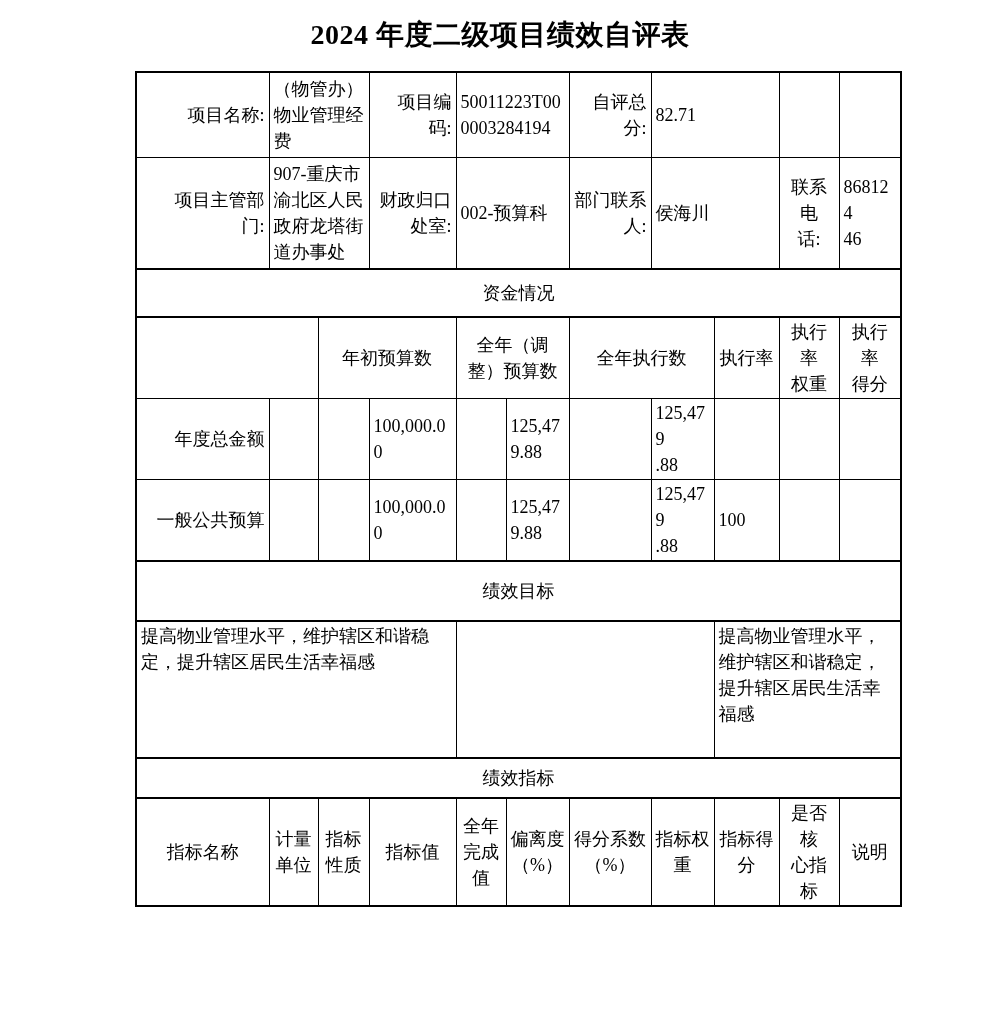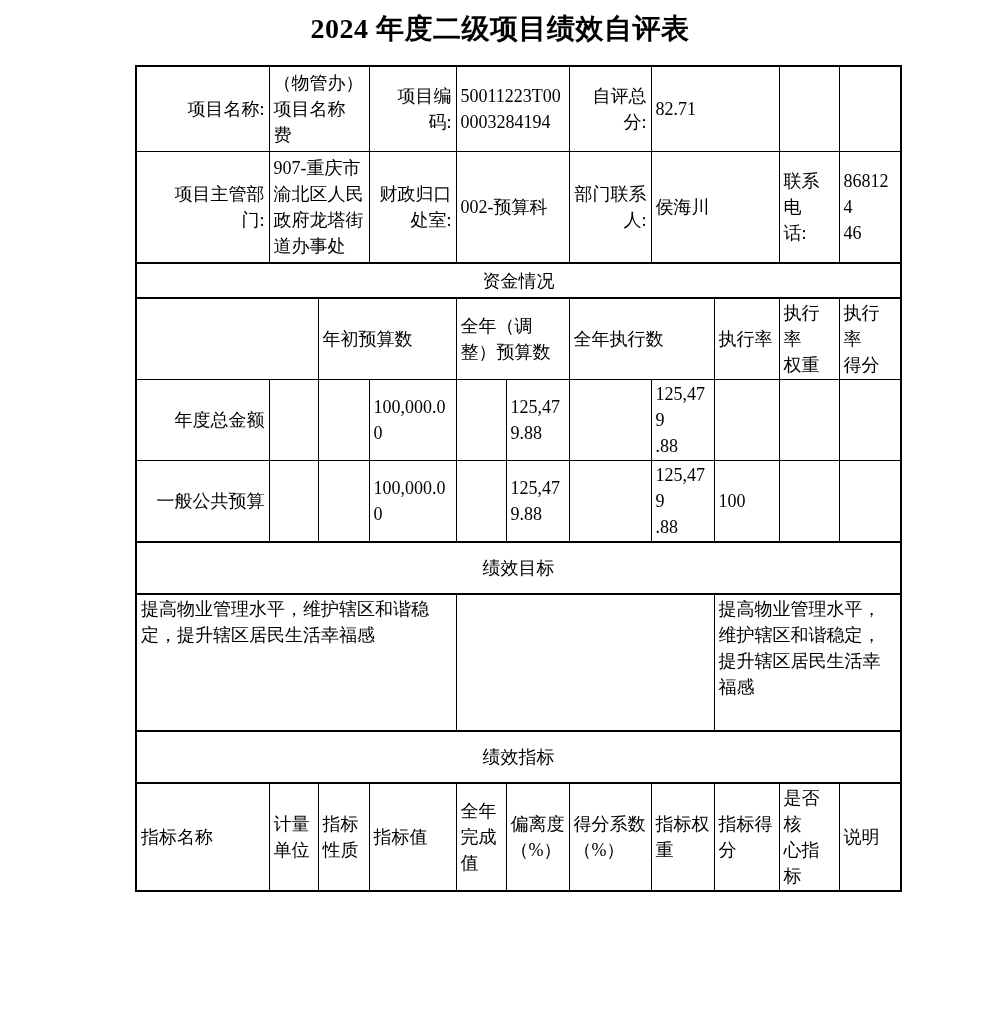"2024 年度二级项目绩效自评表" .page-title { margin-top: 10px -> 16px }
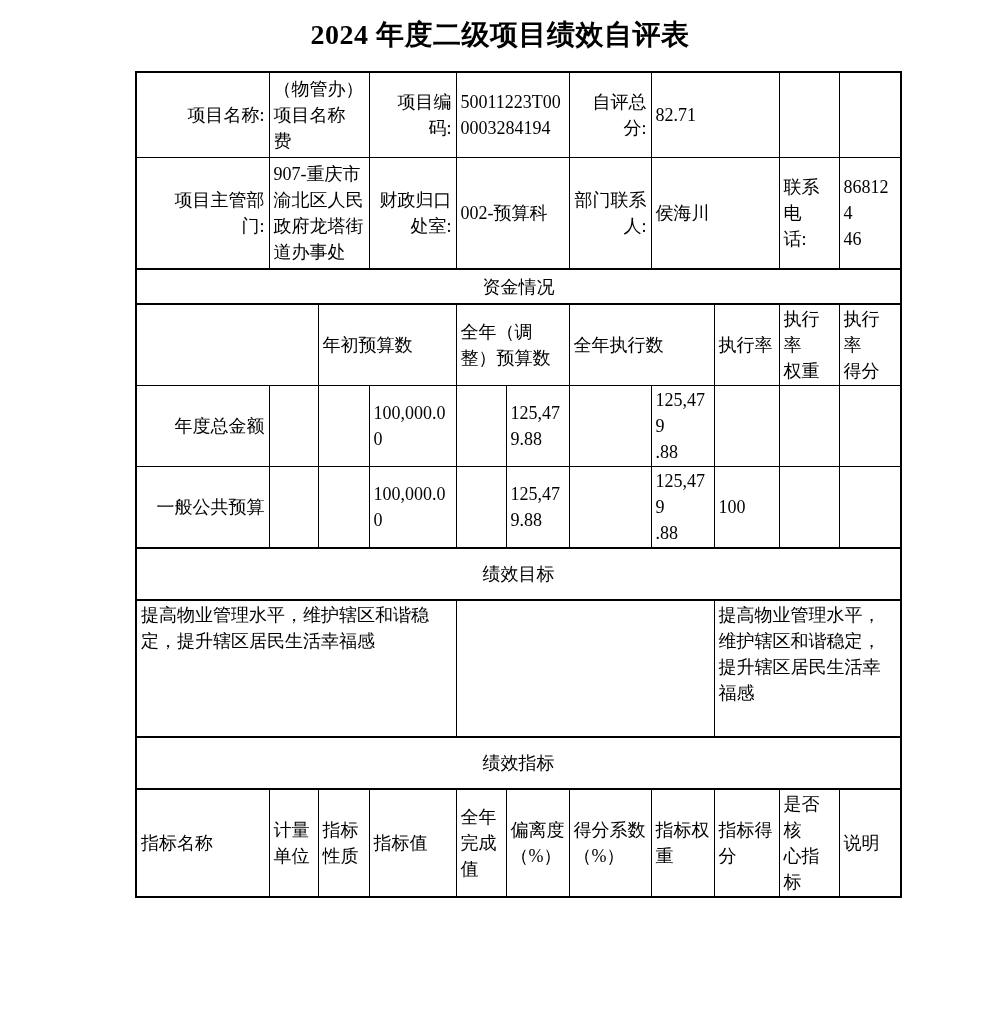"（物管办）" td.val { text: 项目名称 -> 物业管理经 }
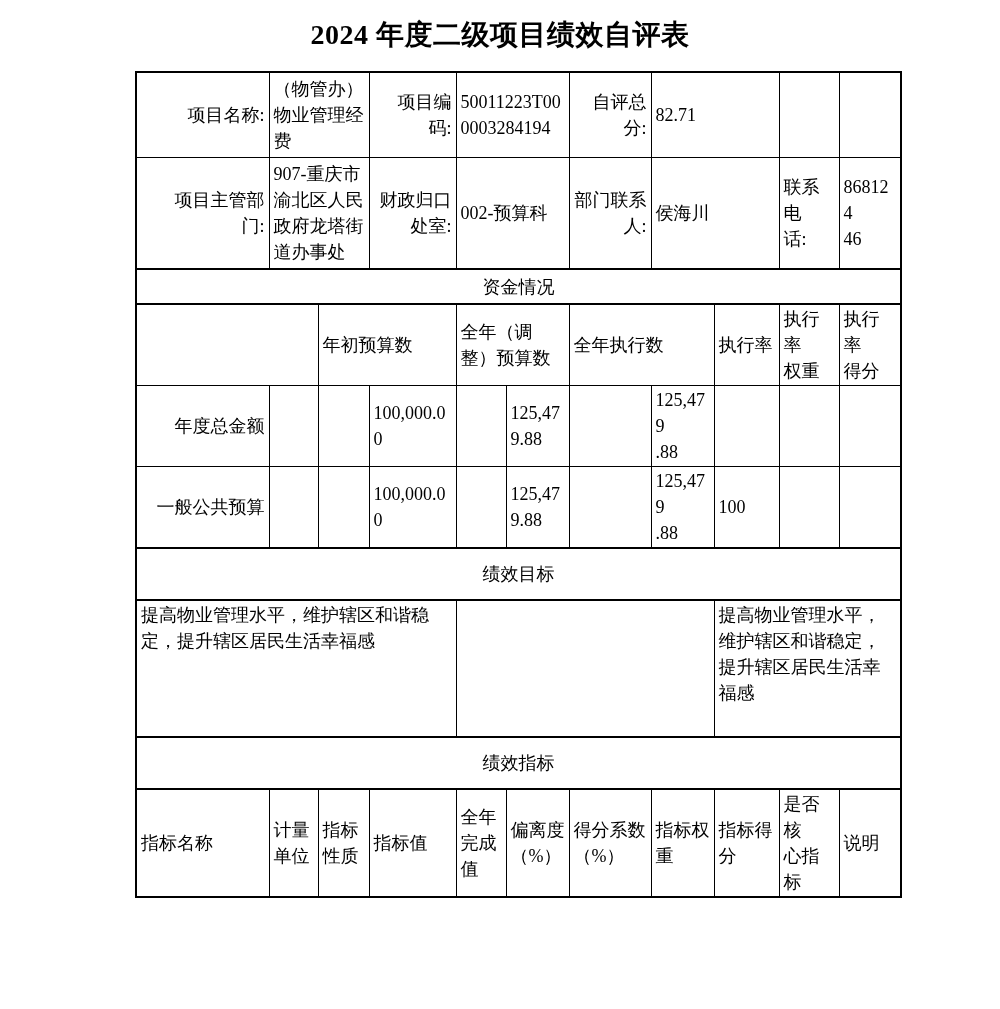"联系" td.ctr { text-align: none -> center }
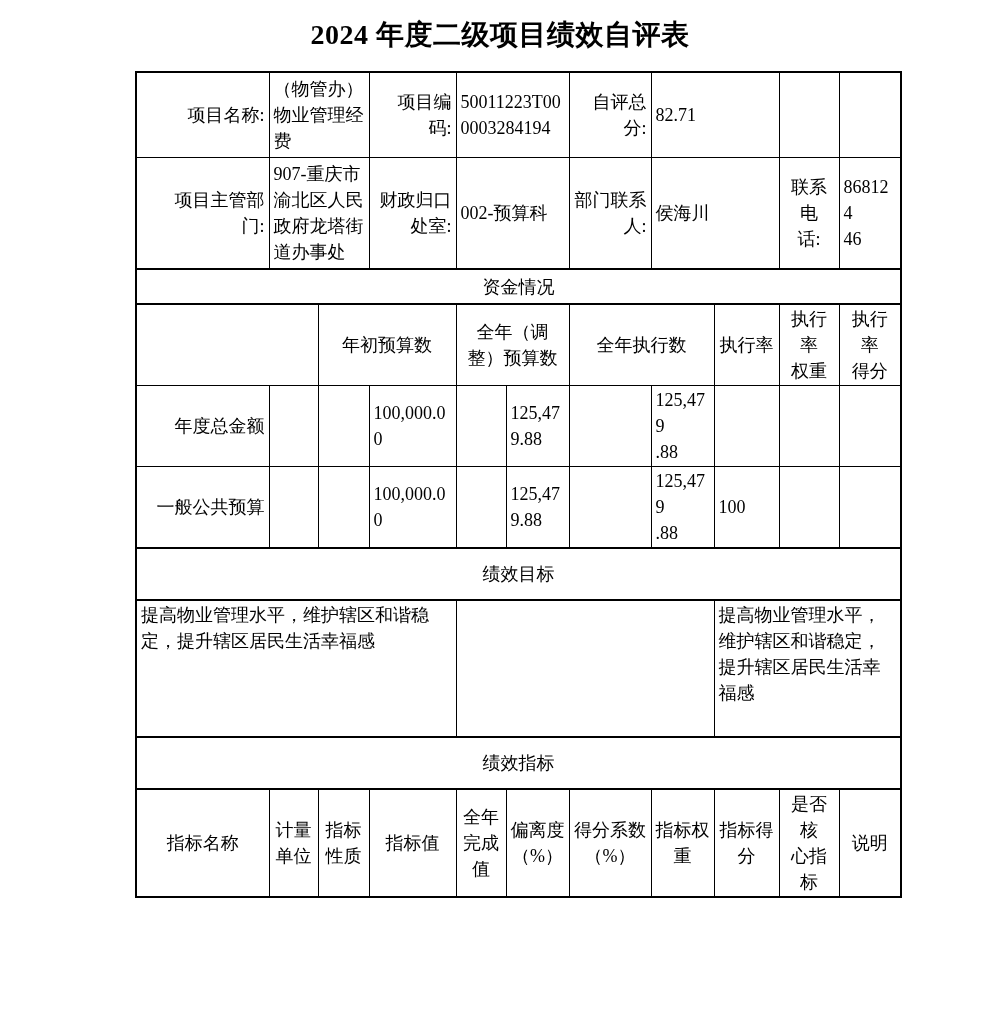"资金情况" tr.band { height: 35px -> 48px }
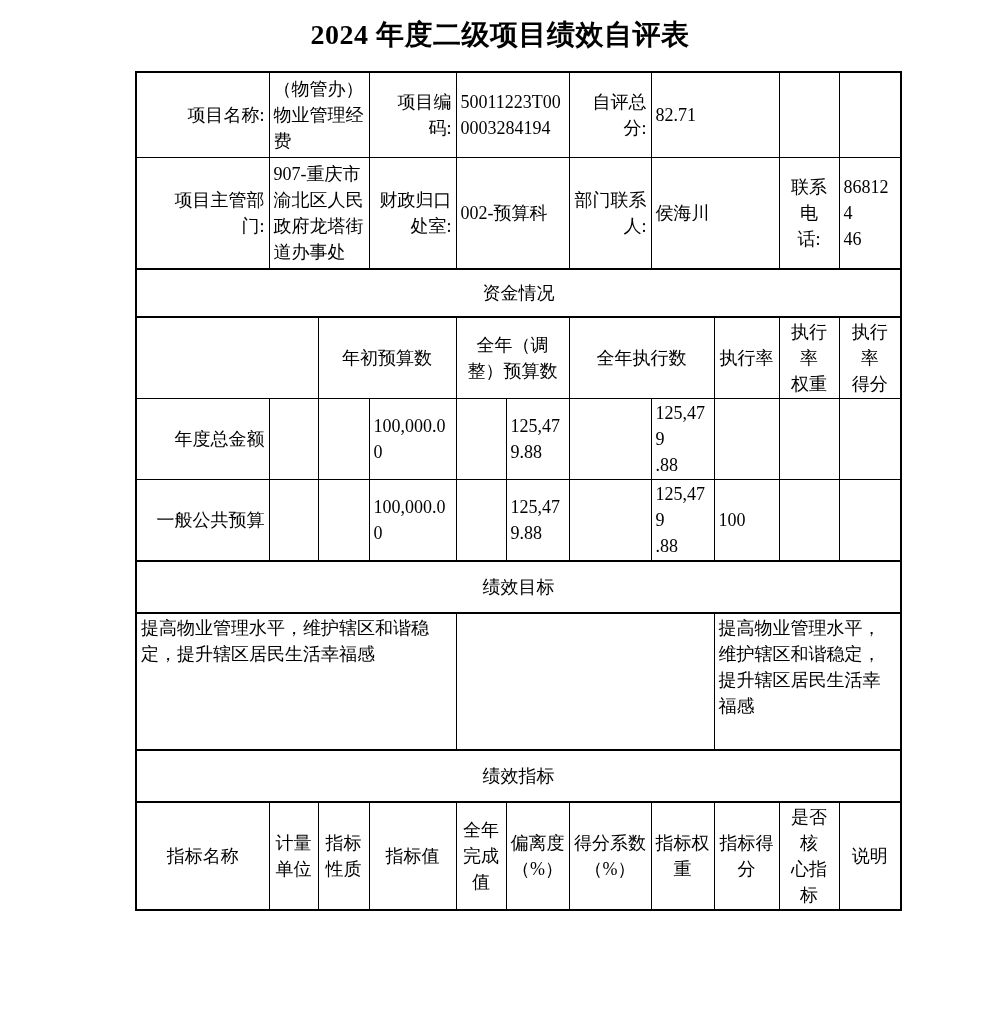"绩效目标" tr.band { height: 52px -> 60px }
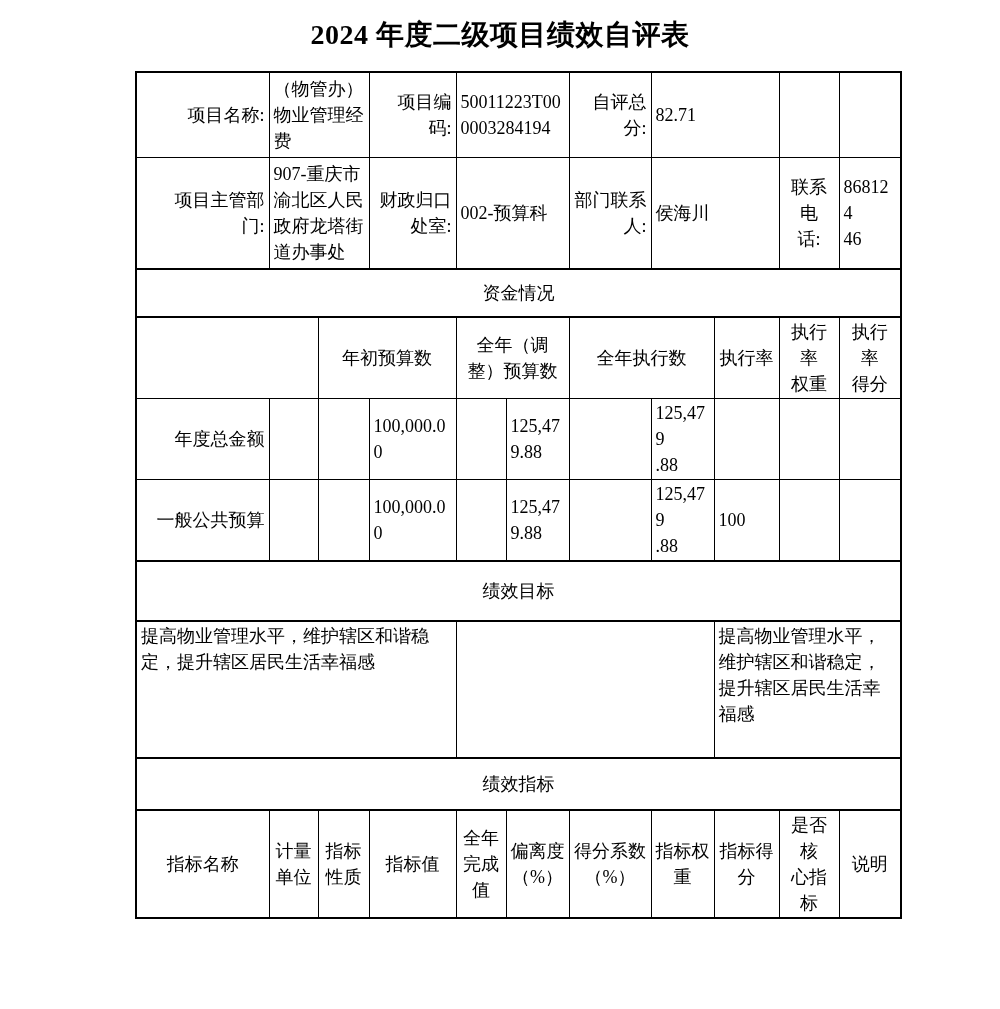"绩效指标" tr.band { height: 52px -> 40px }
